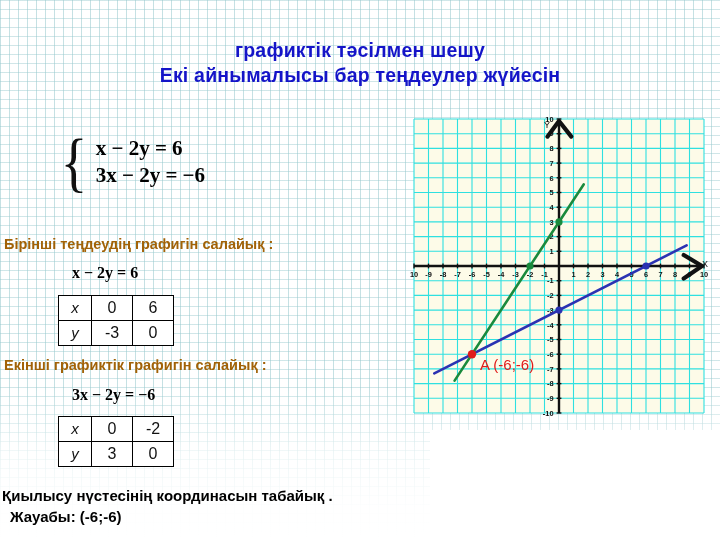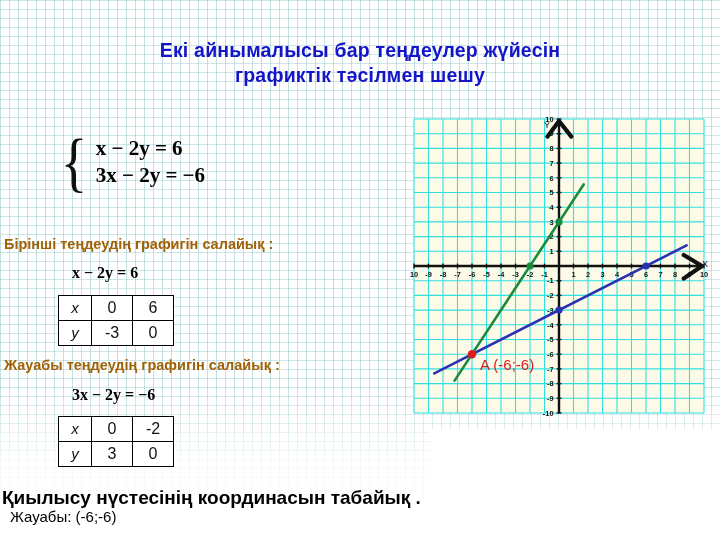"Екі айнымалысы бар теңдеулер жүйесін" div { order: before "графиктік тәсілмен шешу" -> after "графиктік тәсілмен шешу" }
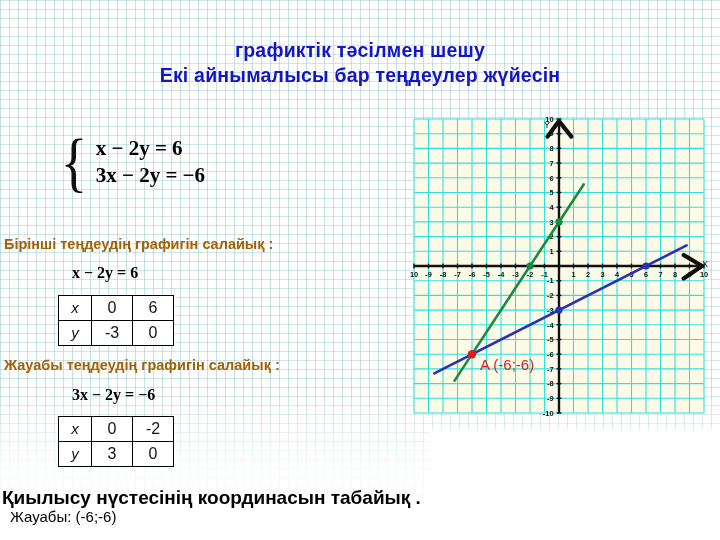"Жауабы теңдеудің графигін салайық :" div.sec-label { text: Жауабы теңдеудің -> Екінші графиктік }
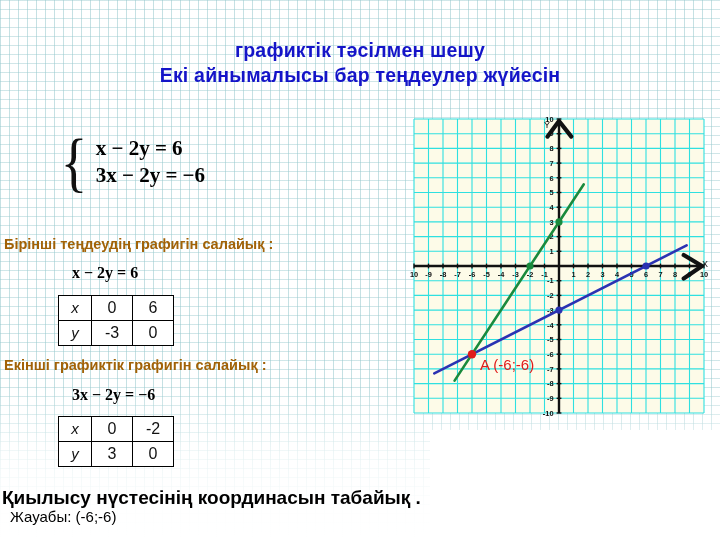"Қиылысу нүстесінің координасын табайық ." #bottom1 { font-size: 19px -> 15px }
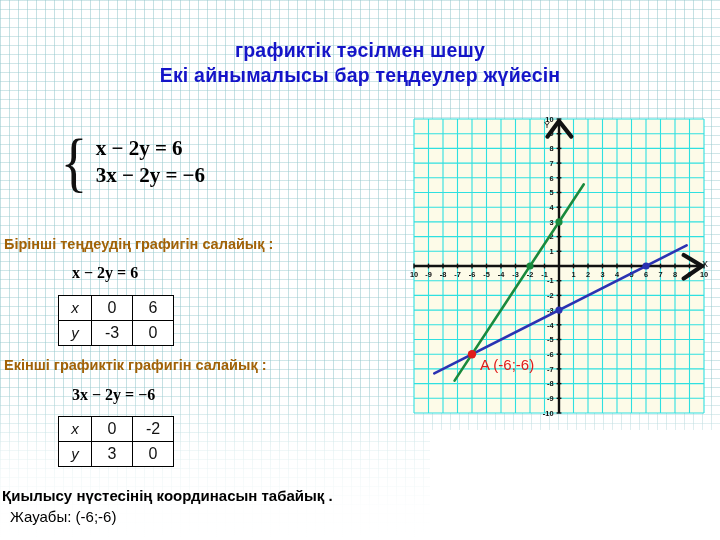"Жауабы: (-6;-6)" #bottom2 { font-weight: normal -> bold }
